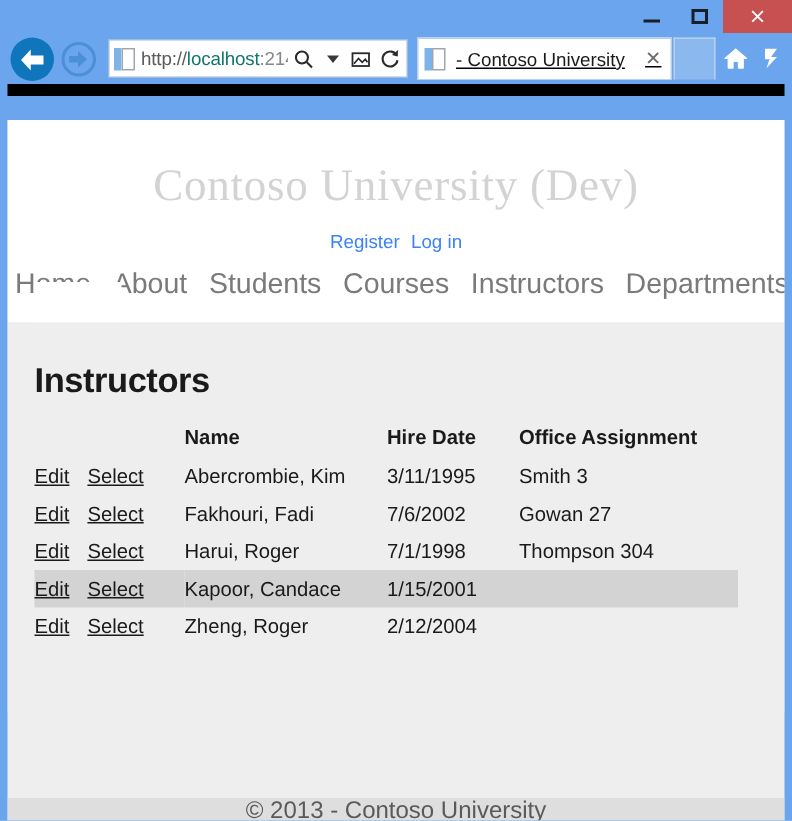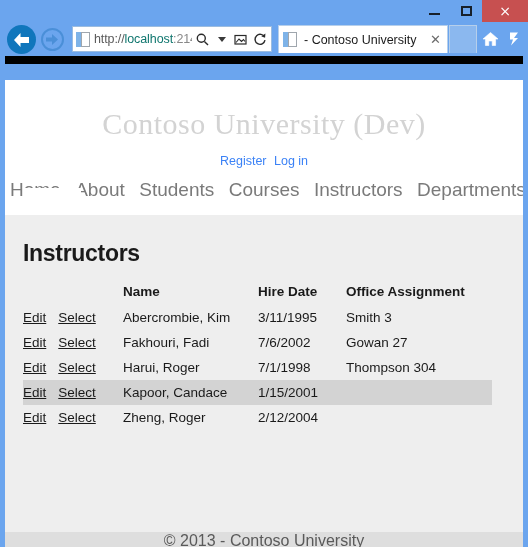"- Contoso University" .tab { text-decoration: none -> underline }
